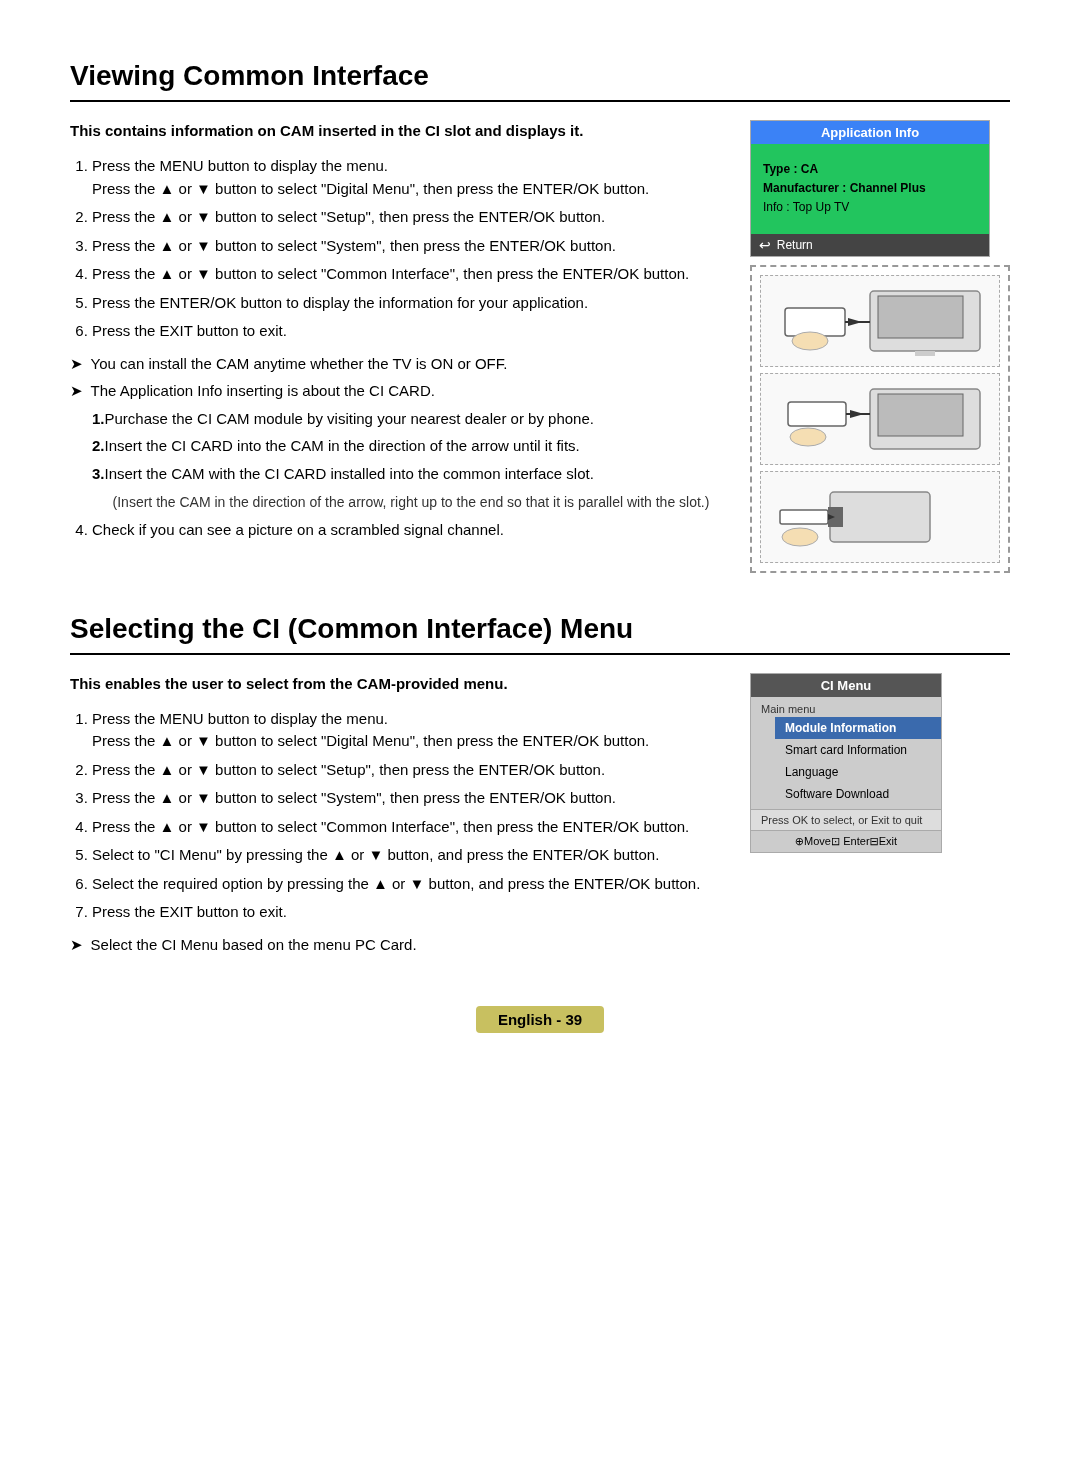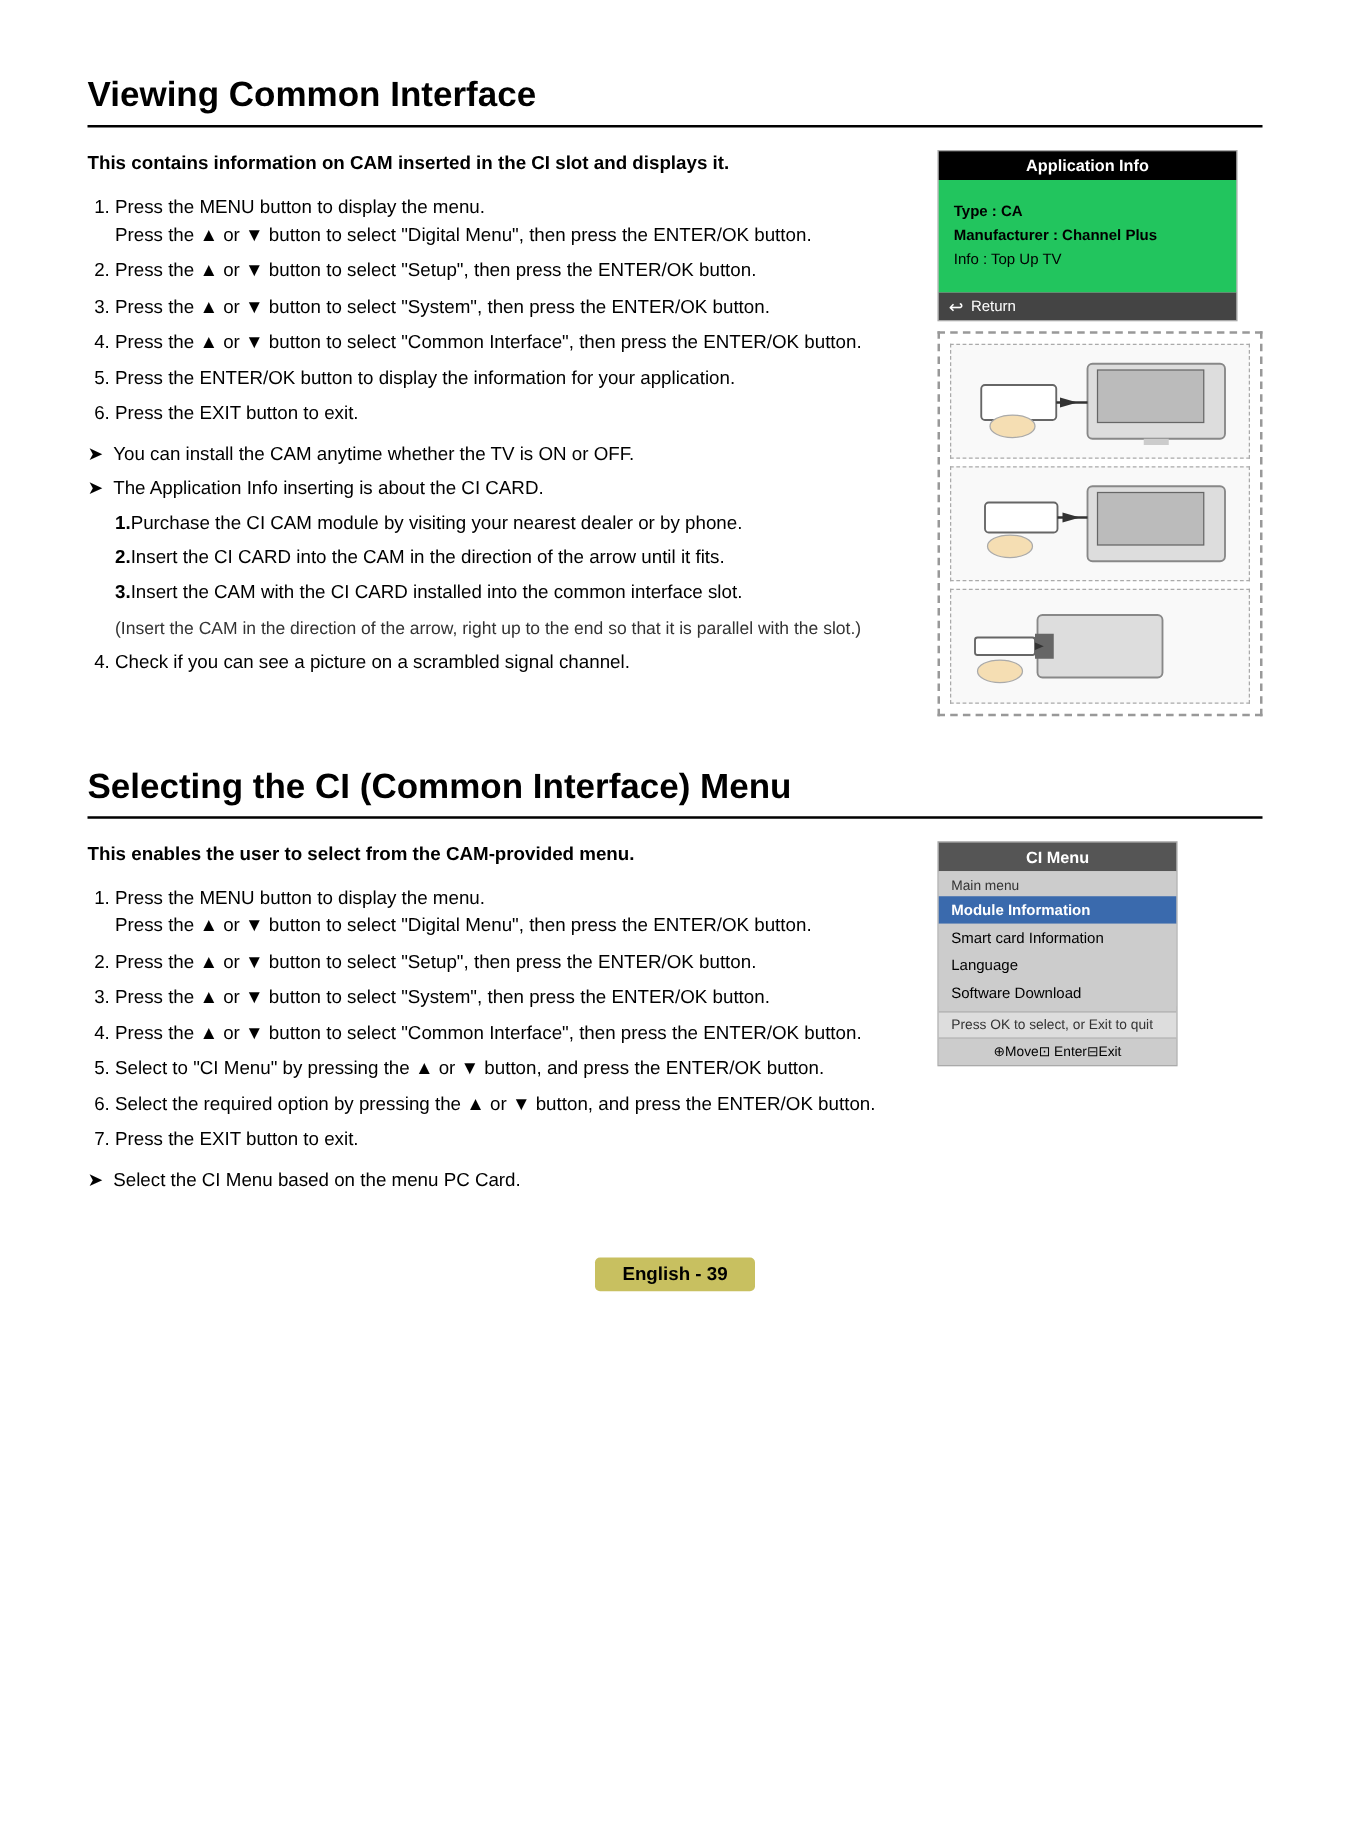"Application Info" .app-info-header { background: #000000 -> #3b82f6 }
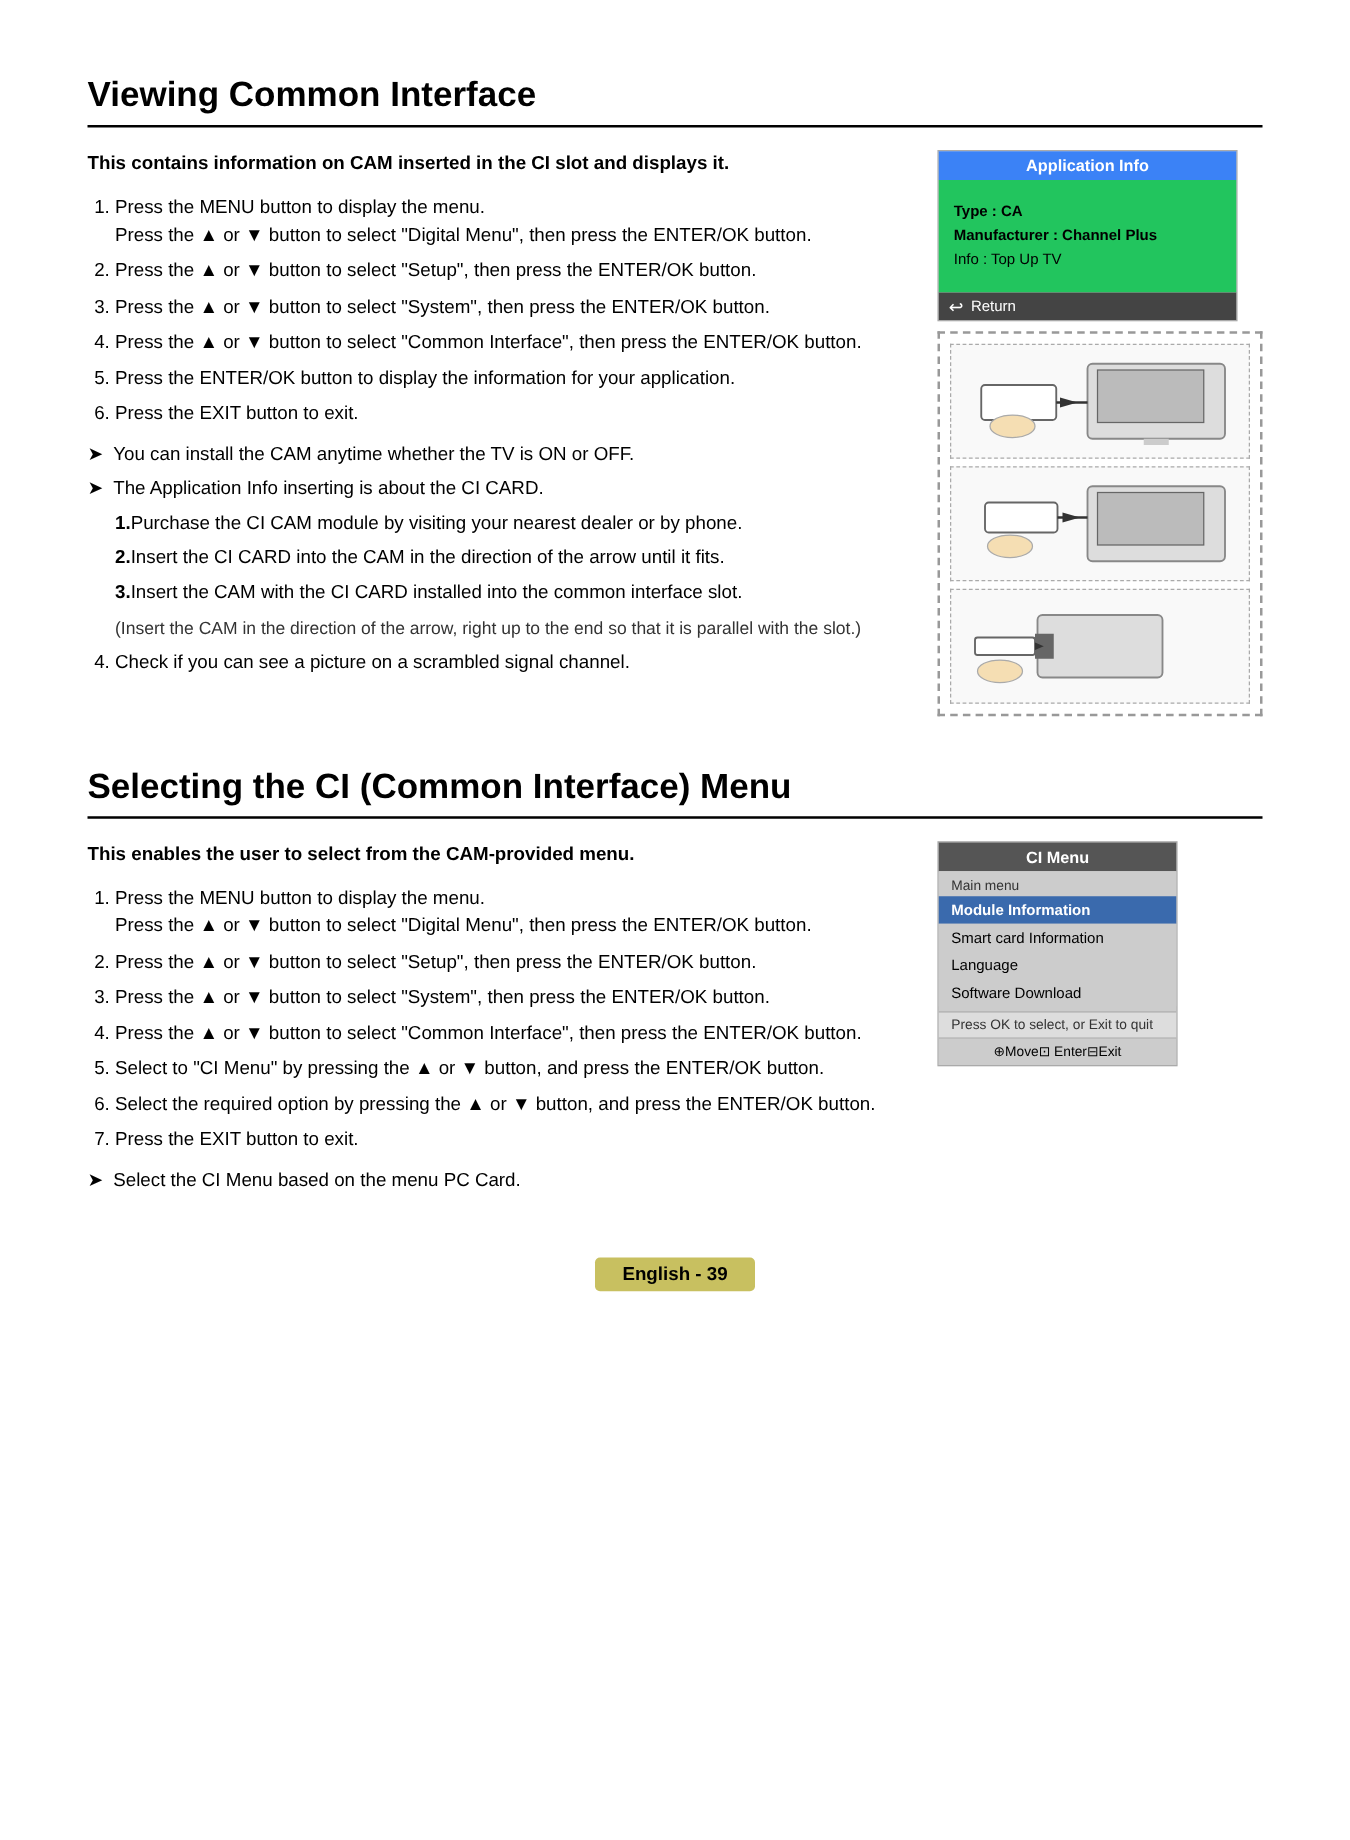"(Insert the CAM in the" .paren-note { text-align: none -> center }
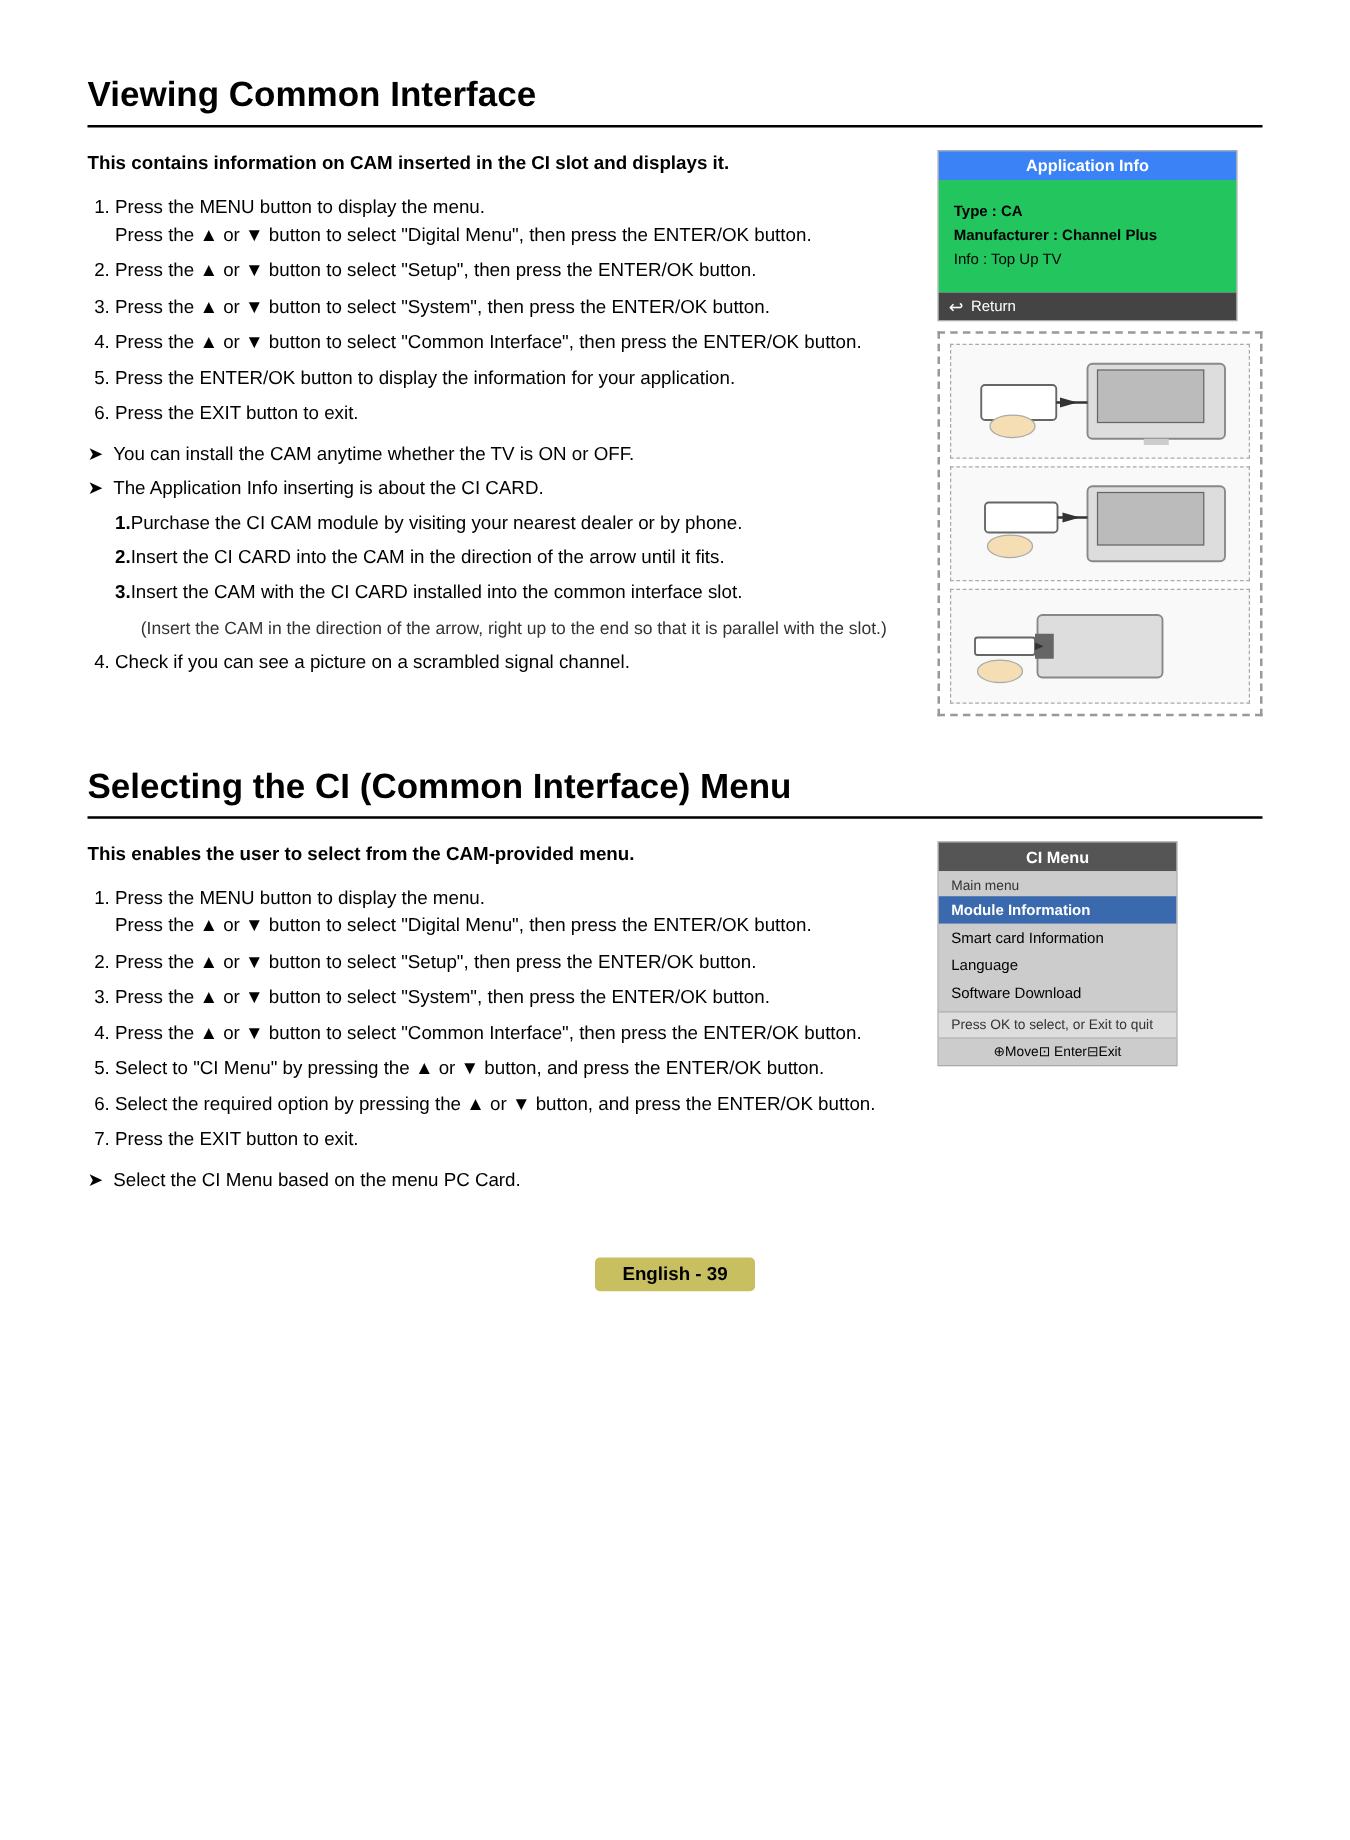"Module Information" .ci-menu-item { margin-left: none -> 24px }
